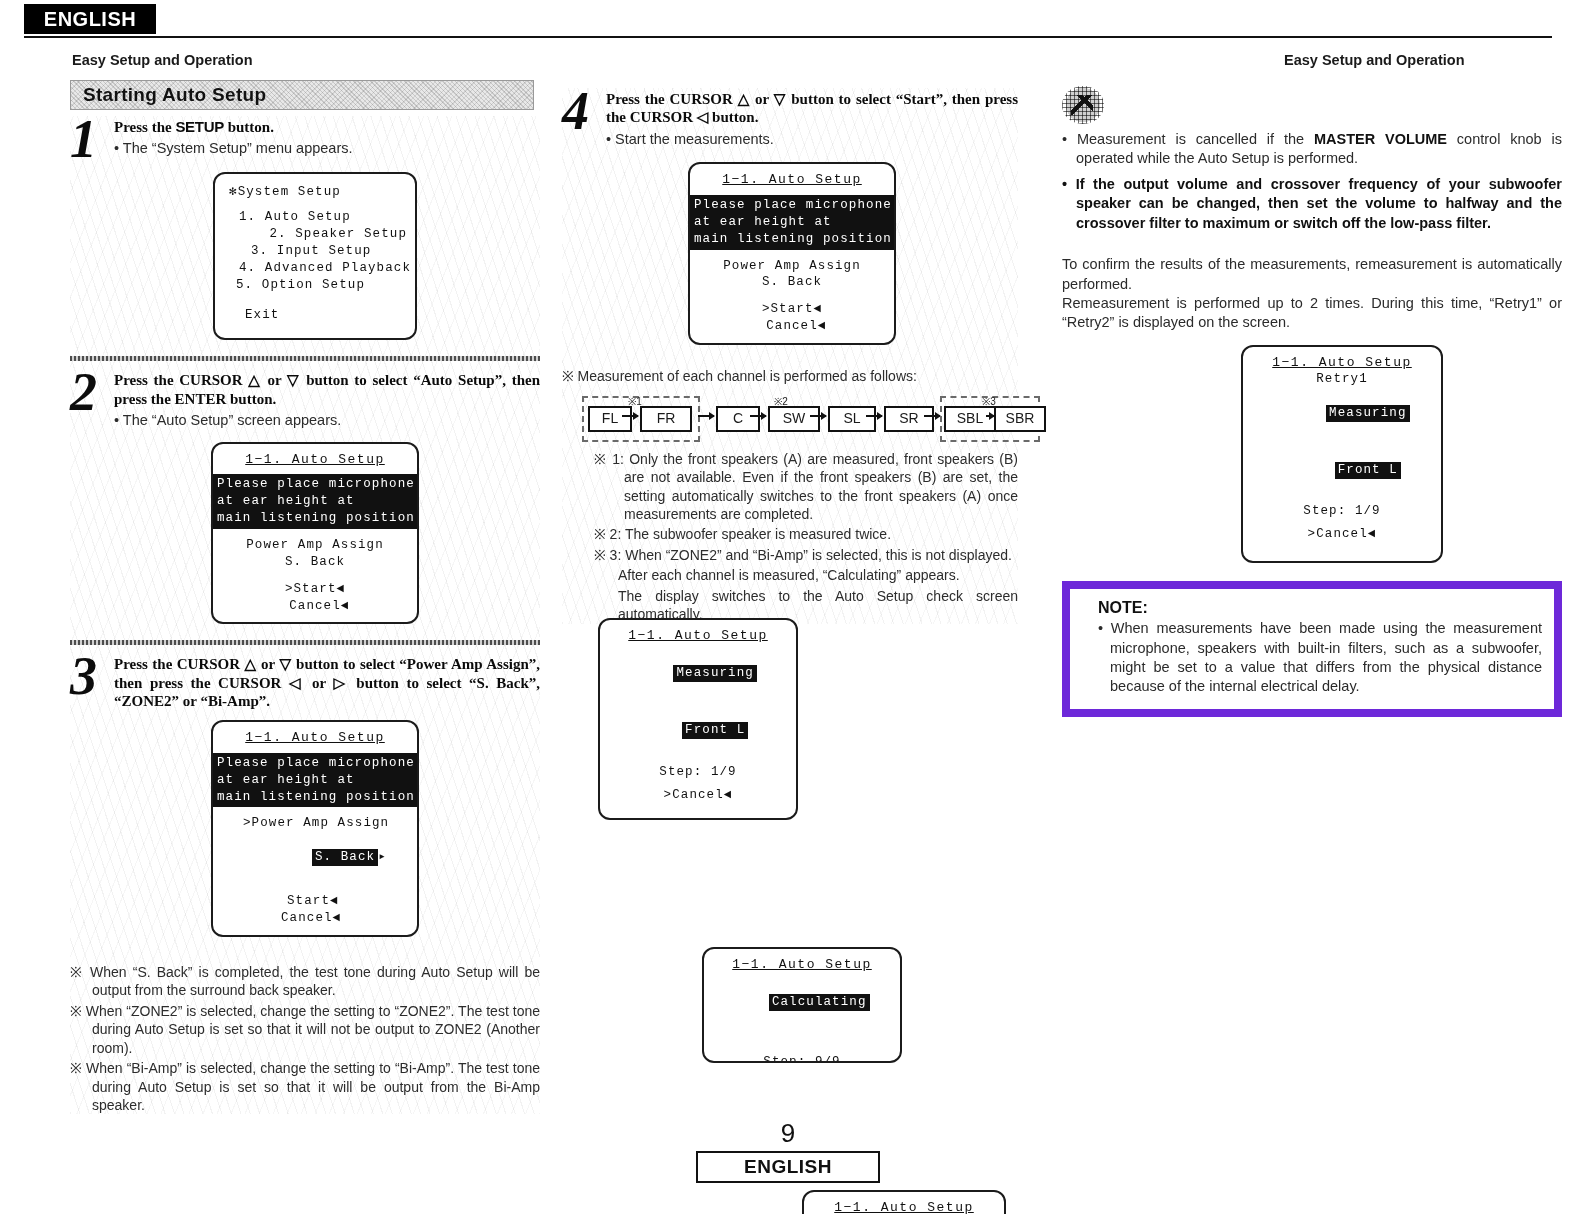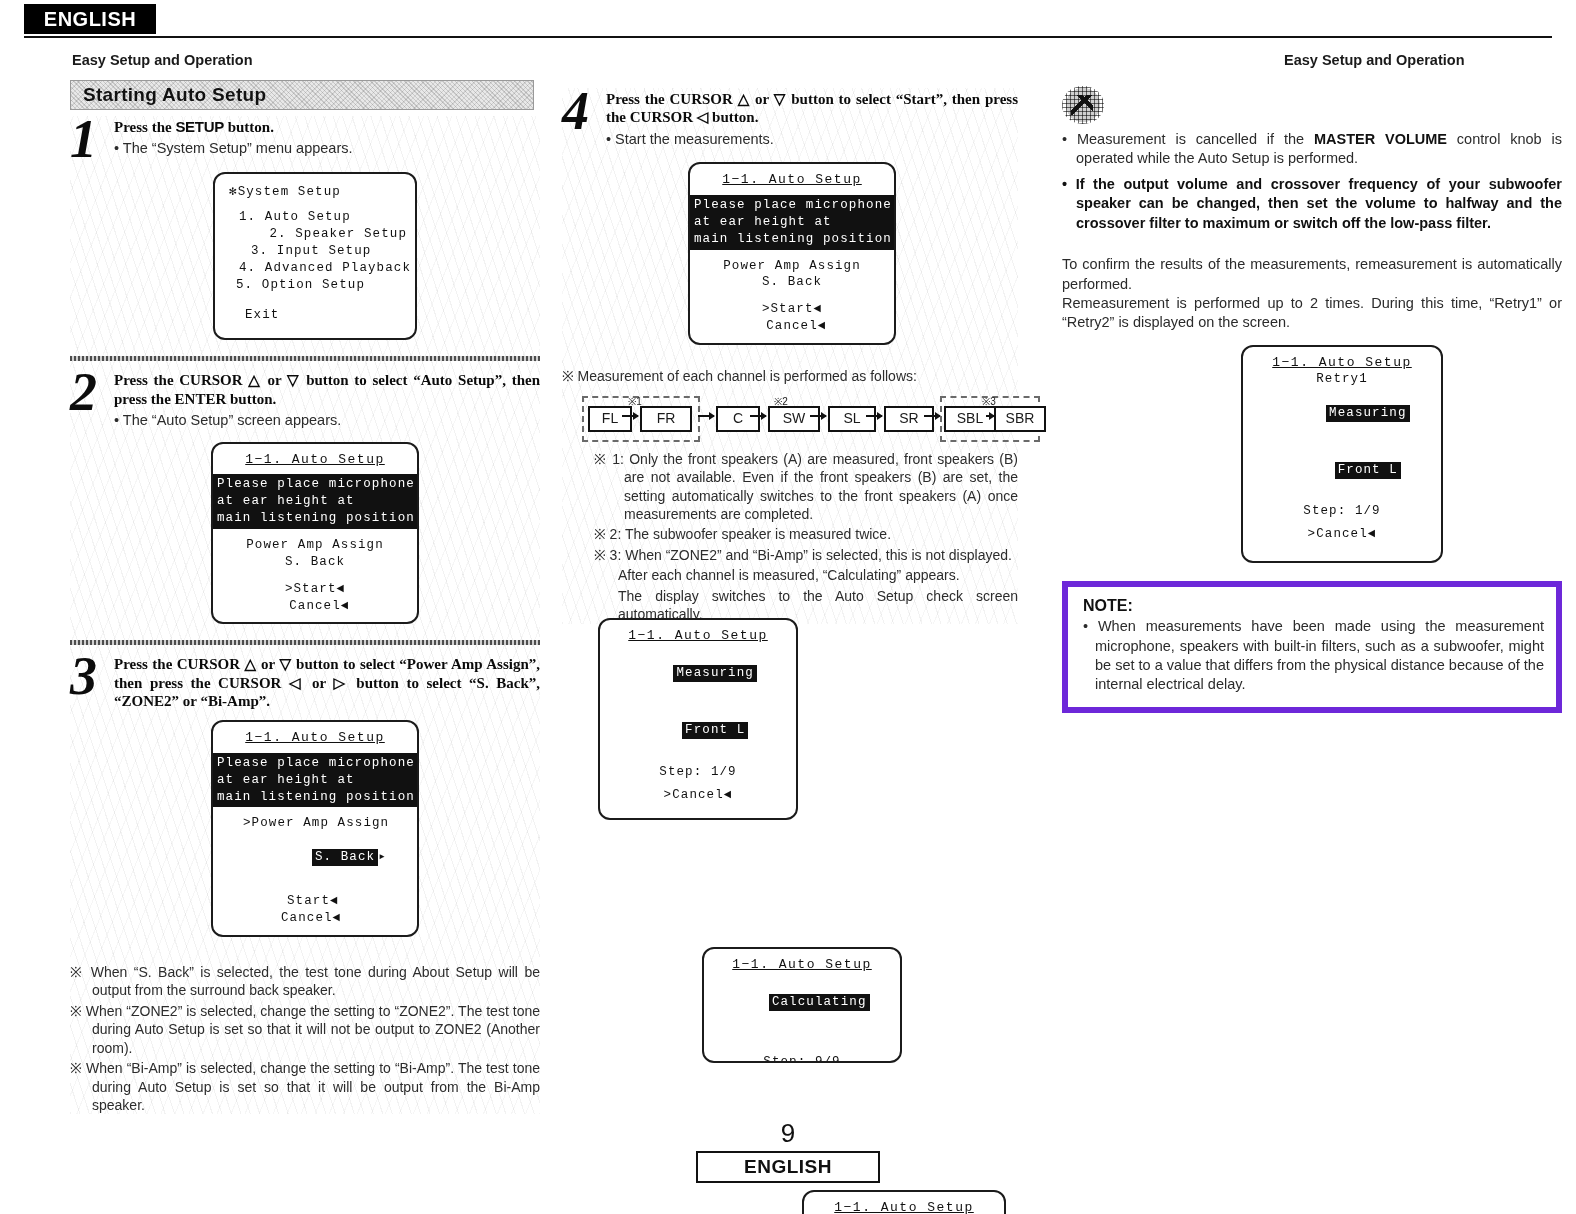"NOTE:" #note-box { border: 6px solid #6d28d9 -> 8px solid #6d28d9; padding: 10px 12px 12px 15px -> 10px 12px 12px 28px }
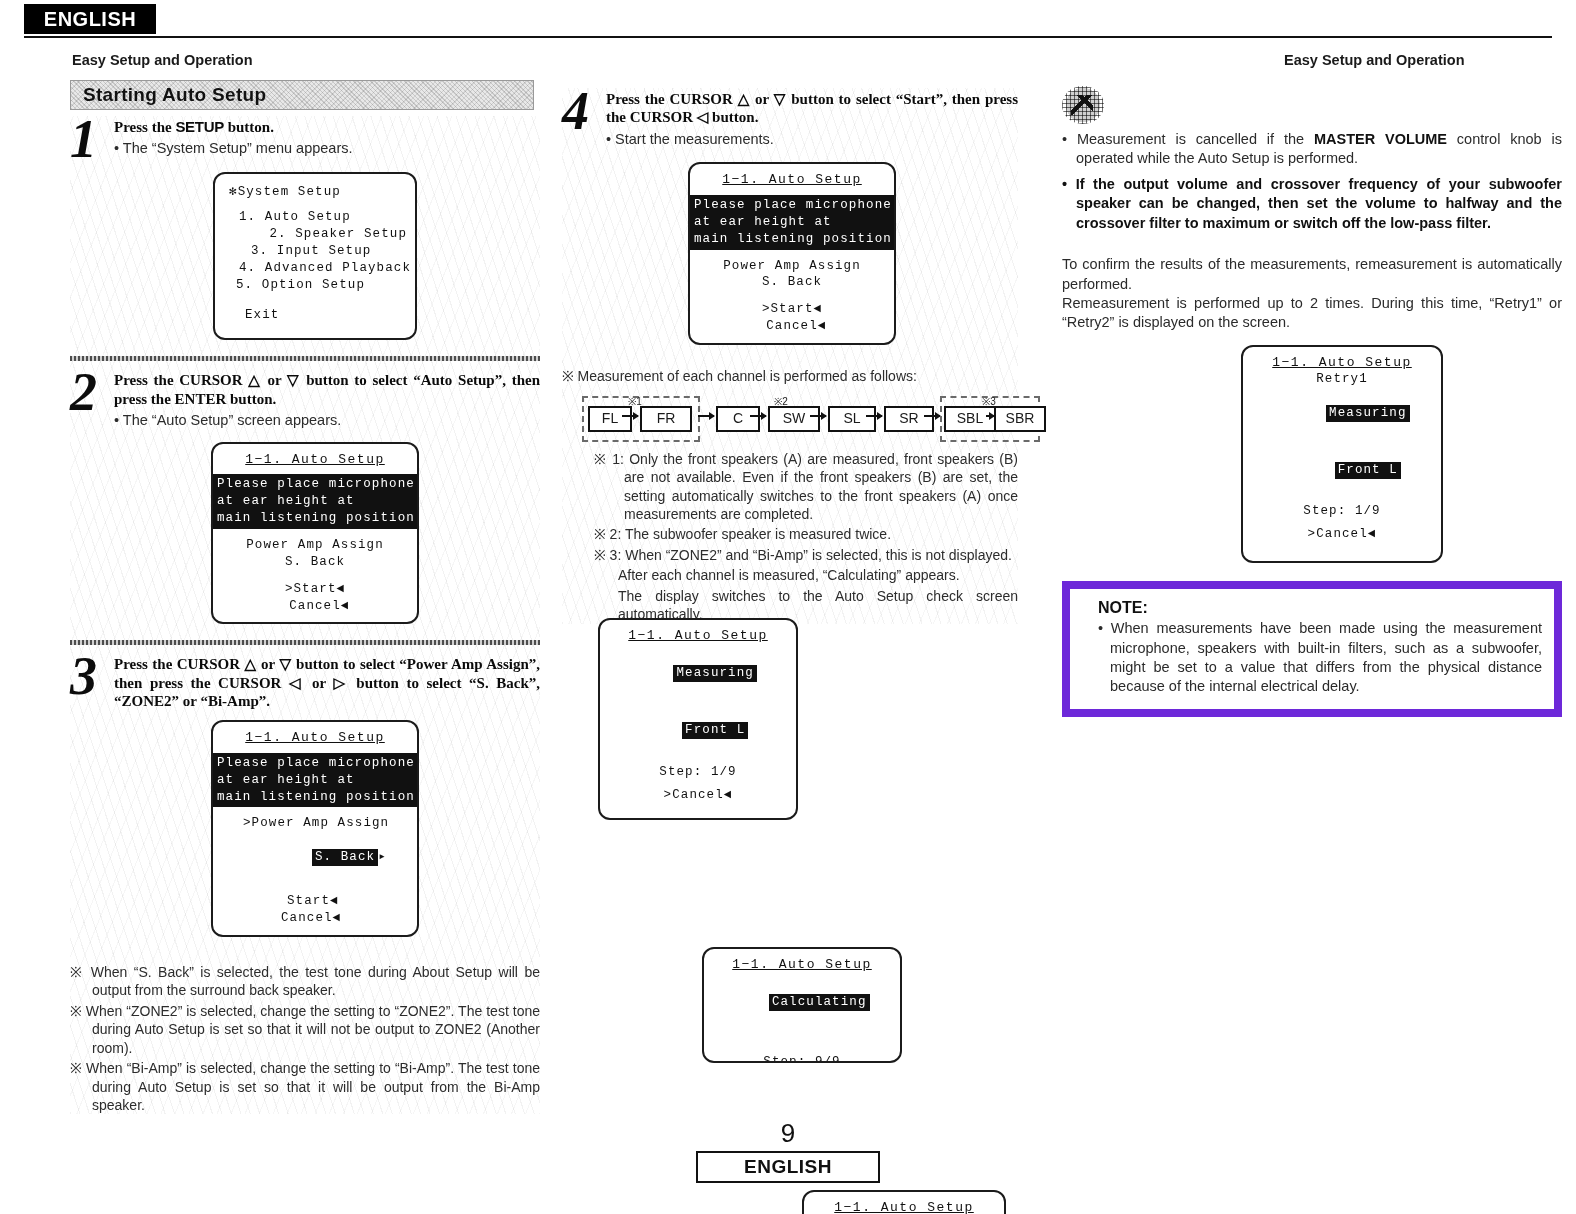"※ When “S. Back” is" div.fn { text: selected, the test tone during About -> completed, the test tone during Auto }
